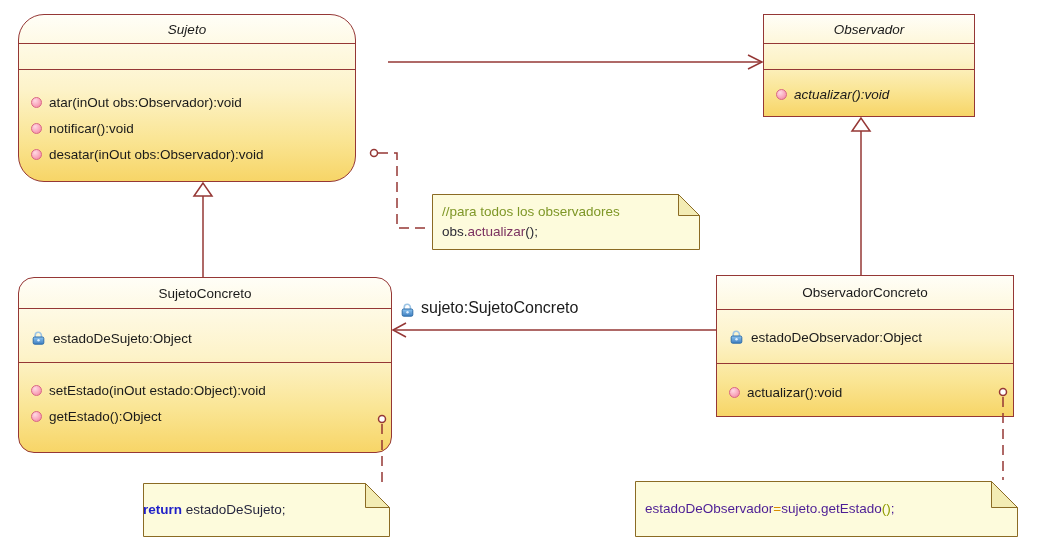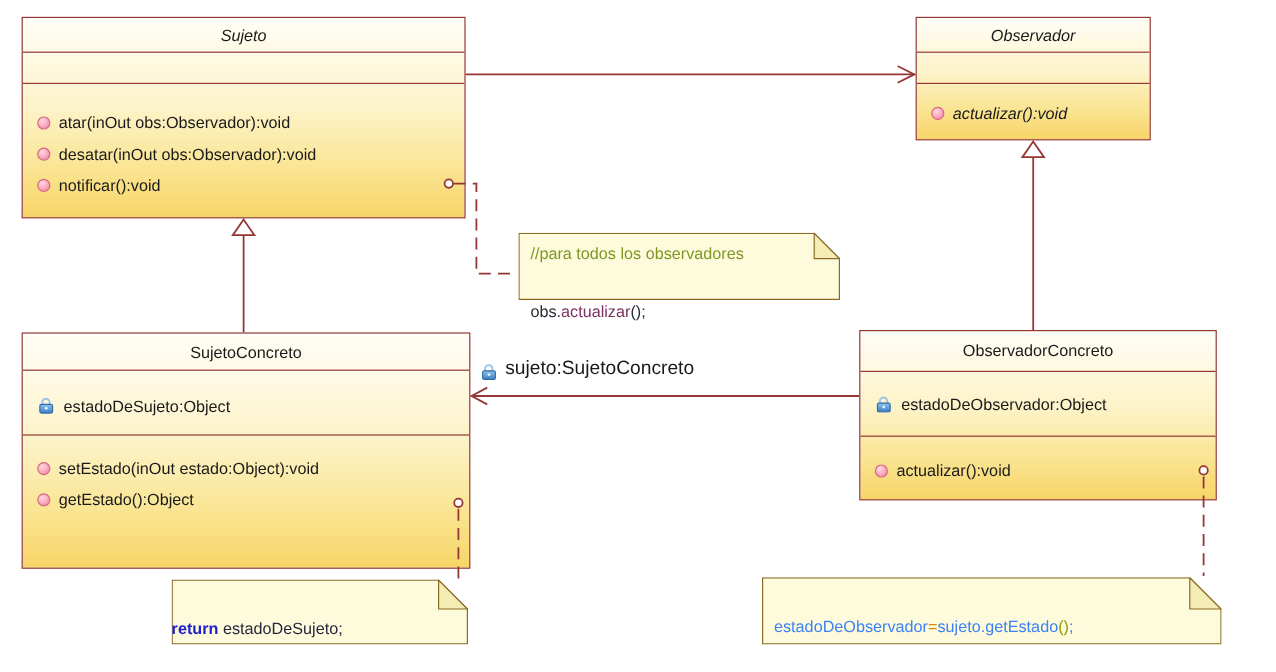"Sujeto" .c-sujeto { border-radius: none -> 26px; width: 370px -> 338px }
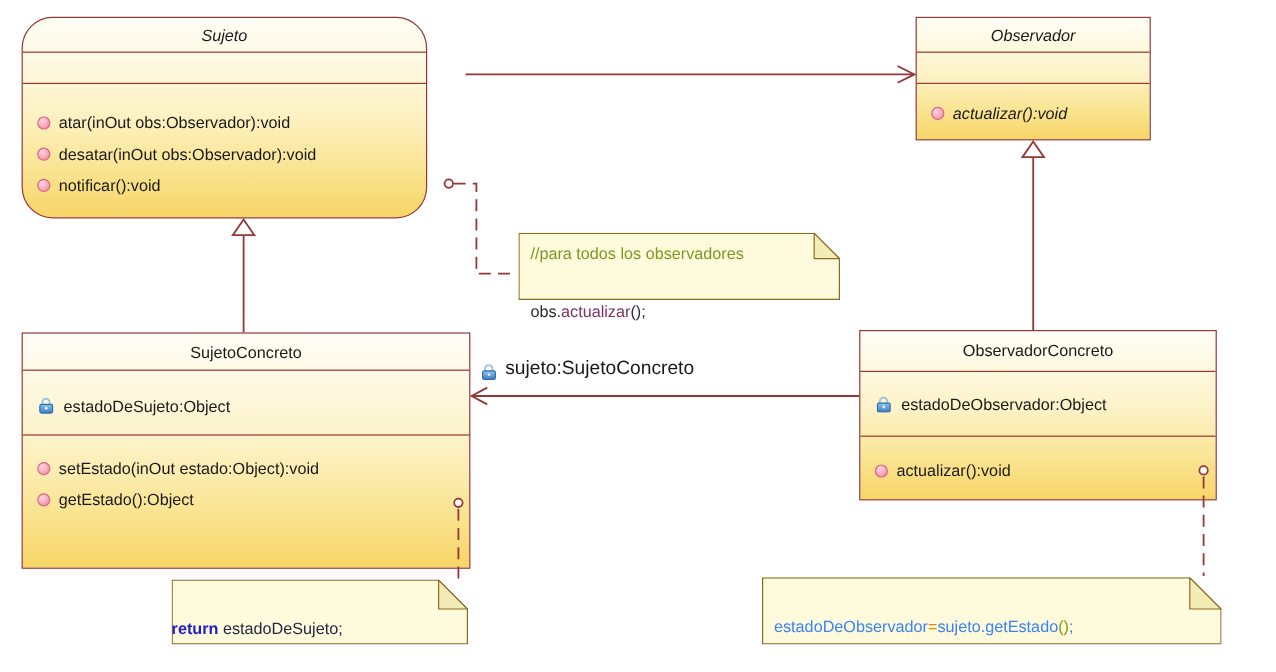"Observador" .c-observador { width: 196px -> 212px }
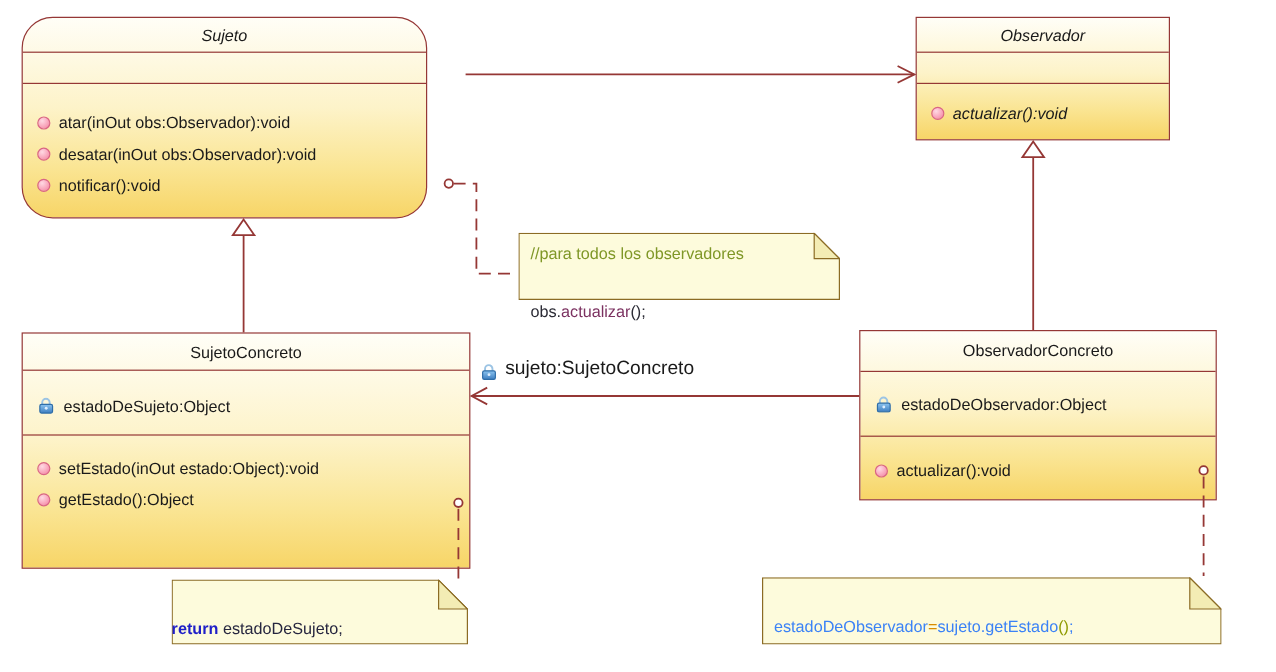"desatar(inOut obs:Observador):void" div.uml-row { order: before "notificar():void" -> after "notificar():void" }
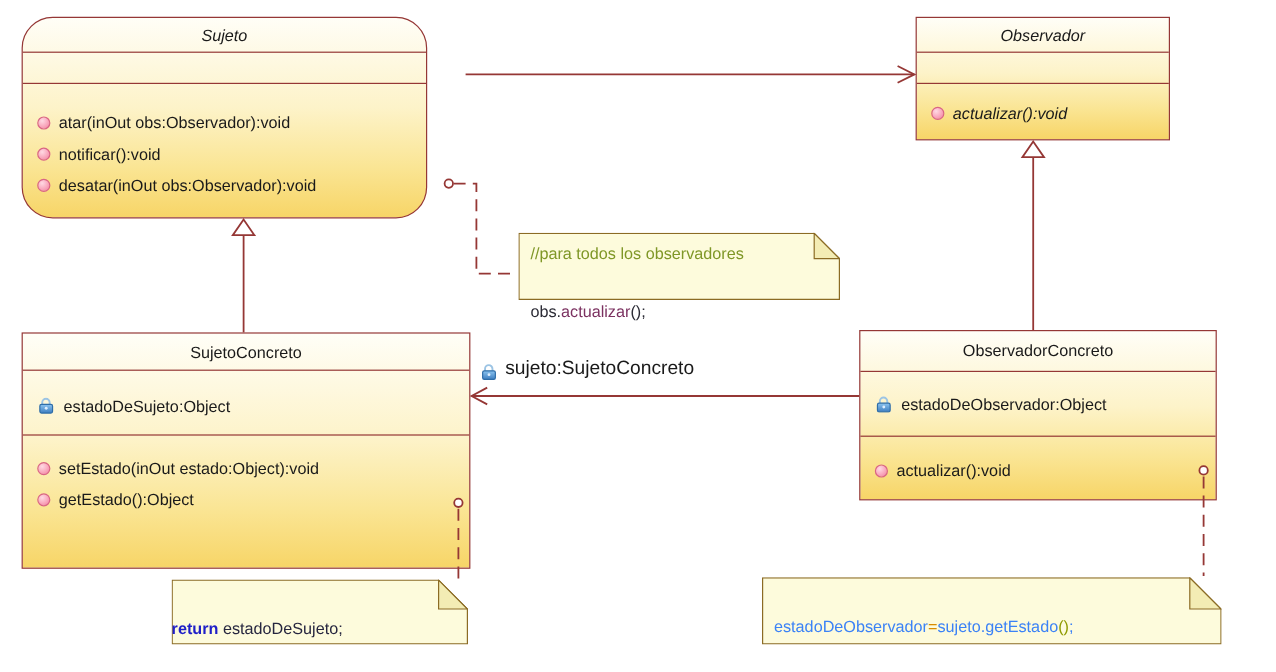"//para todos los observadores" .note-line { margin-top: 28px -> none }
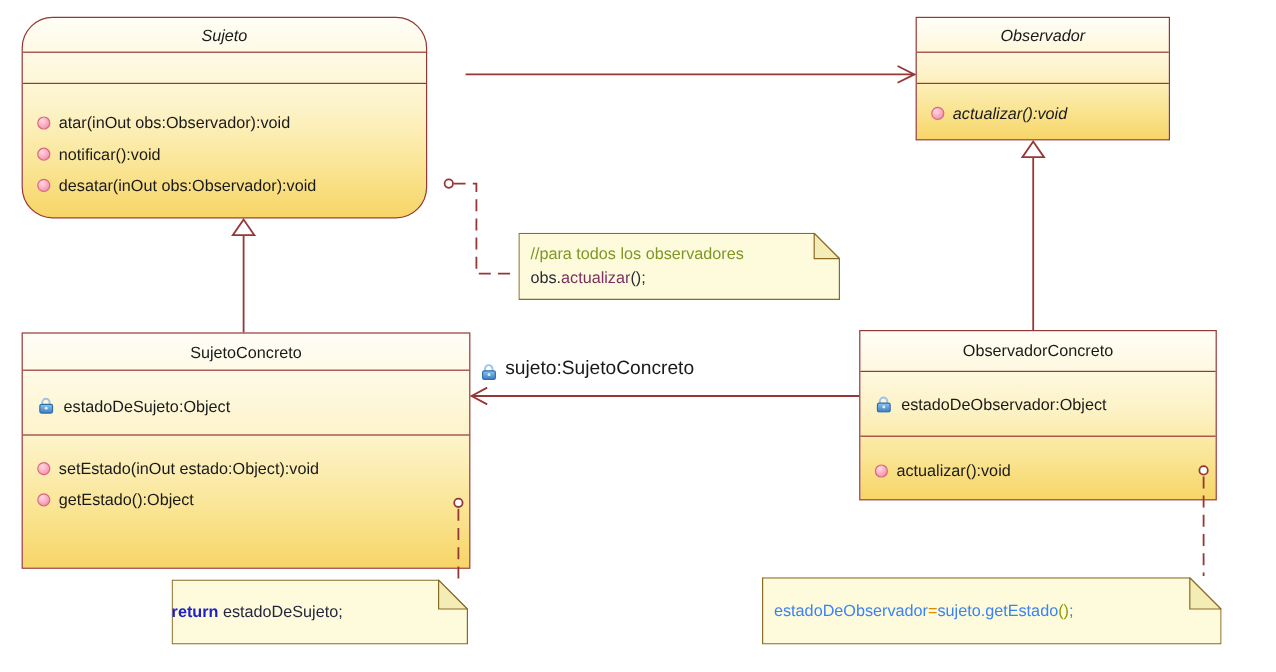"SujetoConcreto" .c-sujetoconcreto { border-radius: none -> 16px; height: 197px -> 176px }
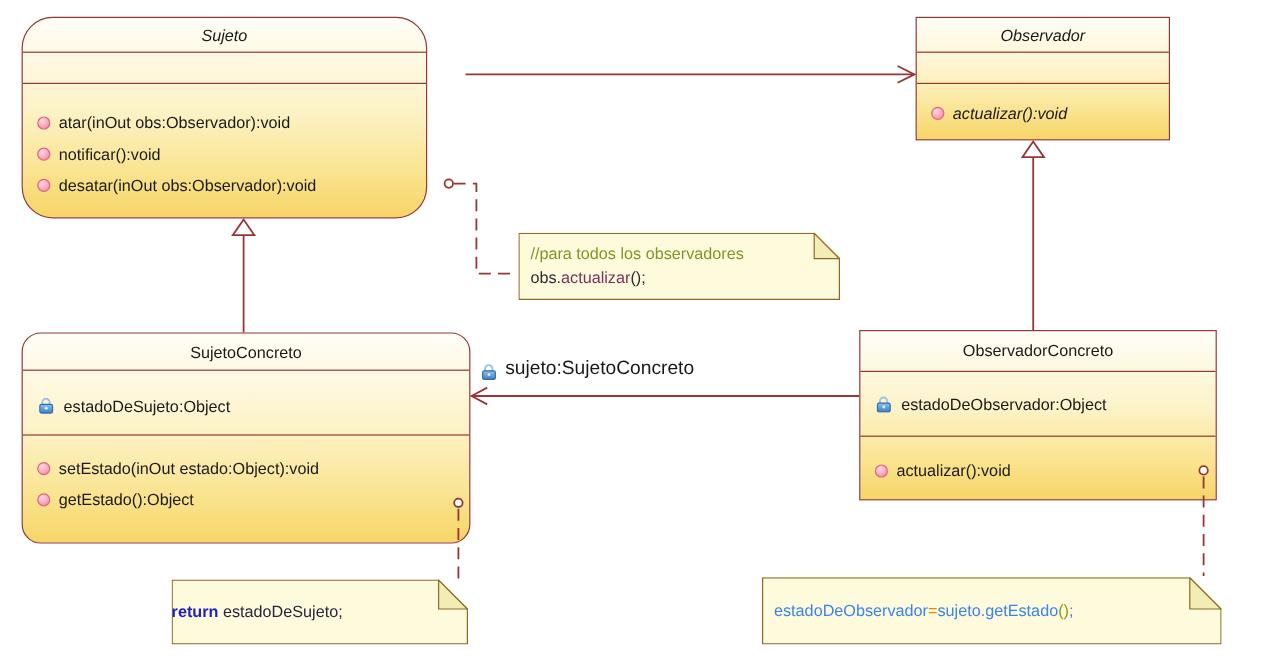"estadoDeObservador" .tok-warm { color: #3b82f6 -> #4c1d95 }
